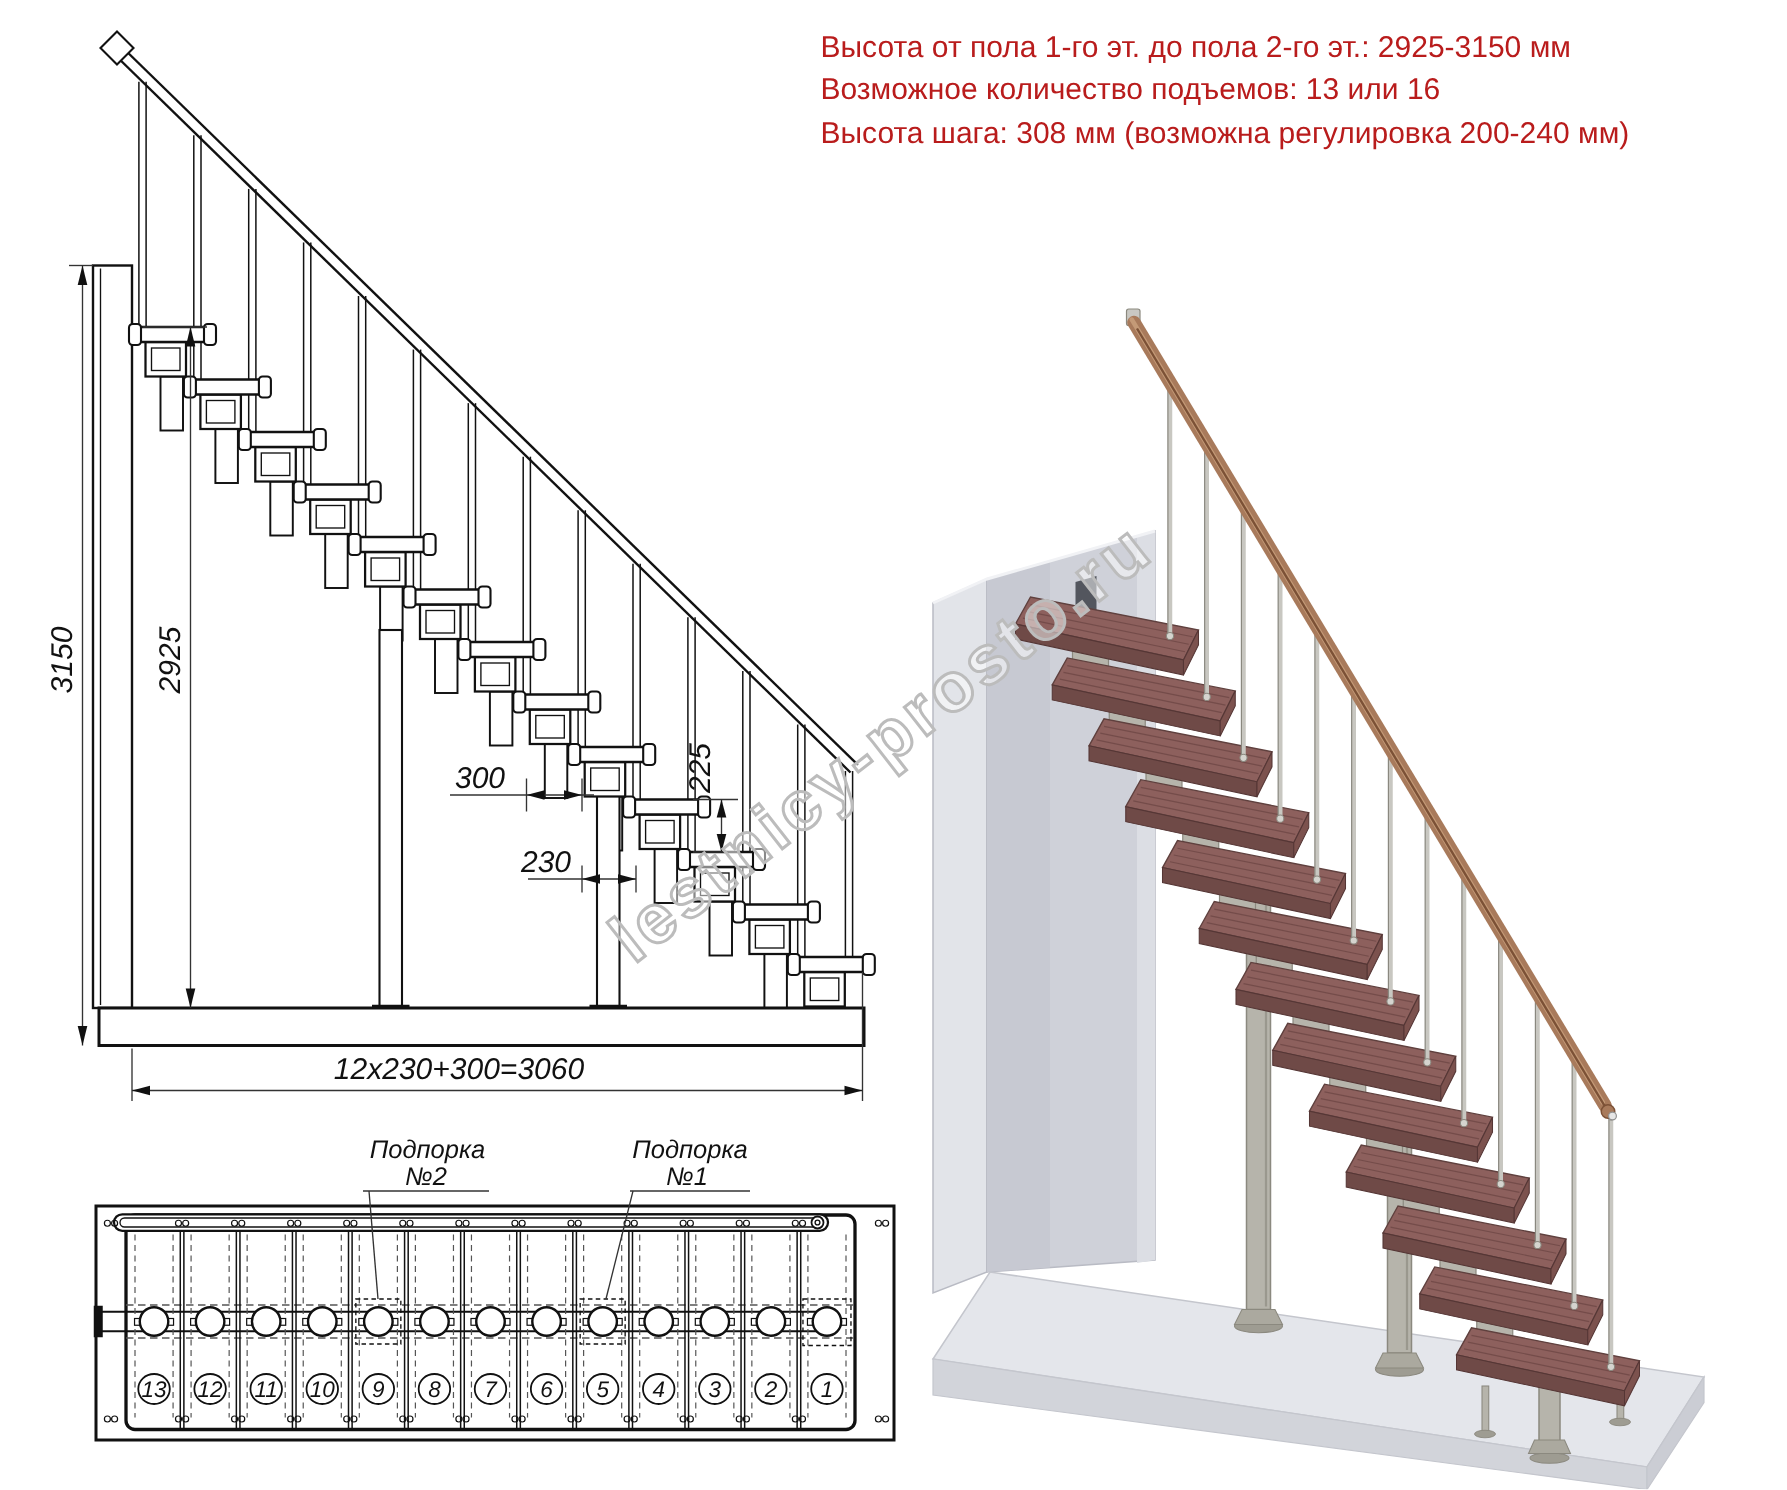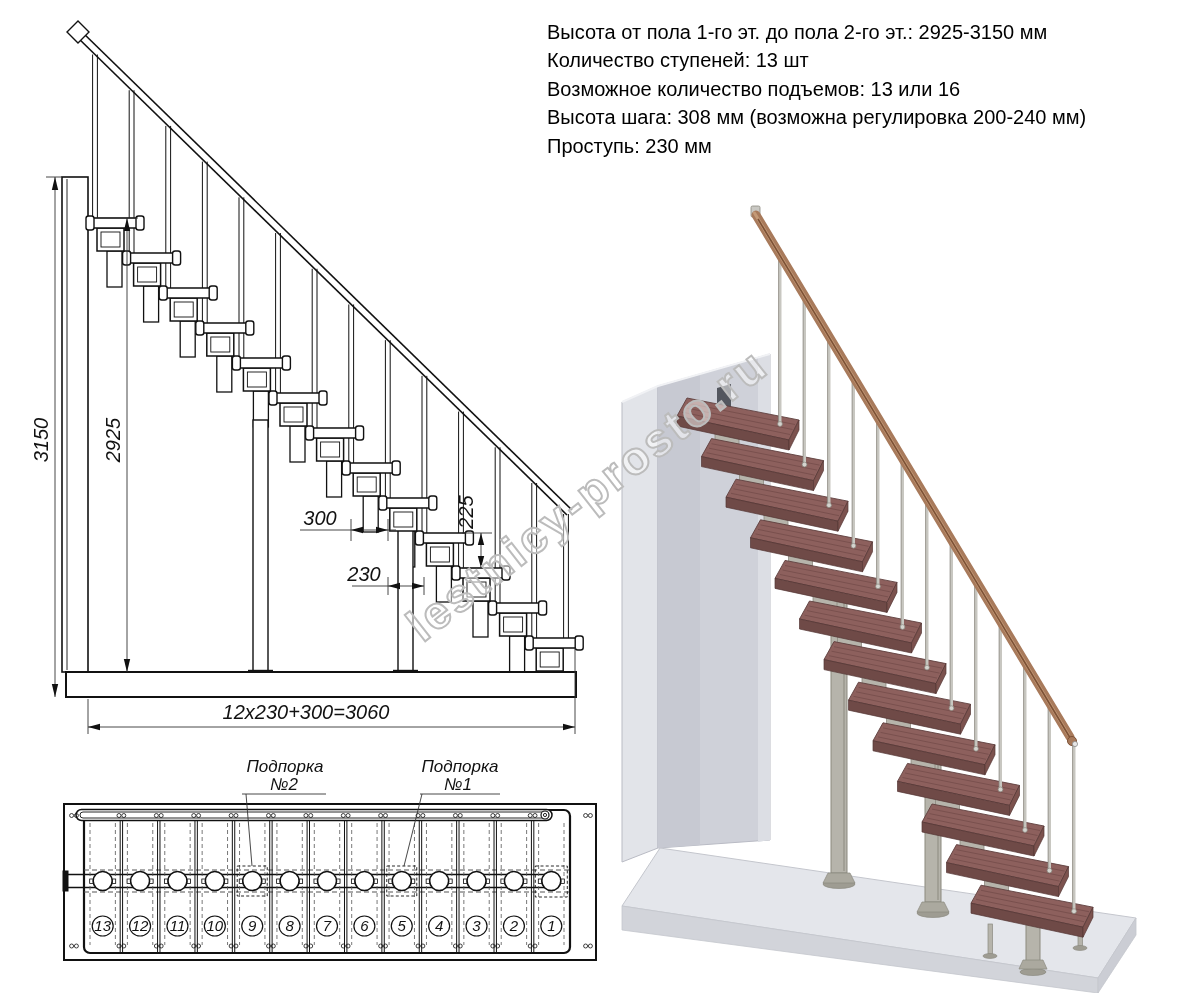"Высота от пола 1-го эт." #specs { color: #000000 -> #b91c1c }
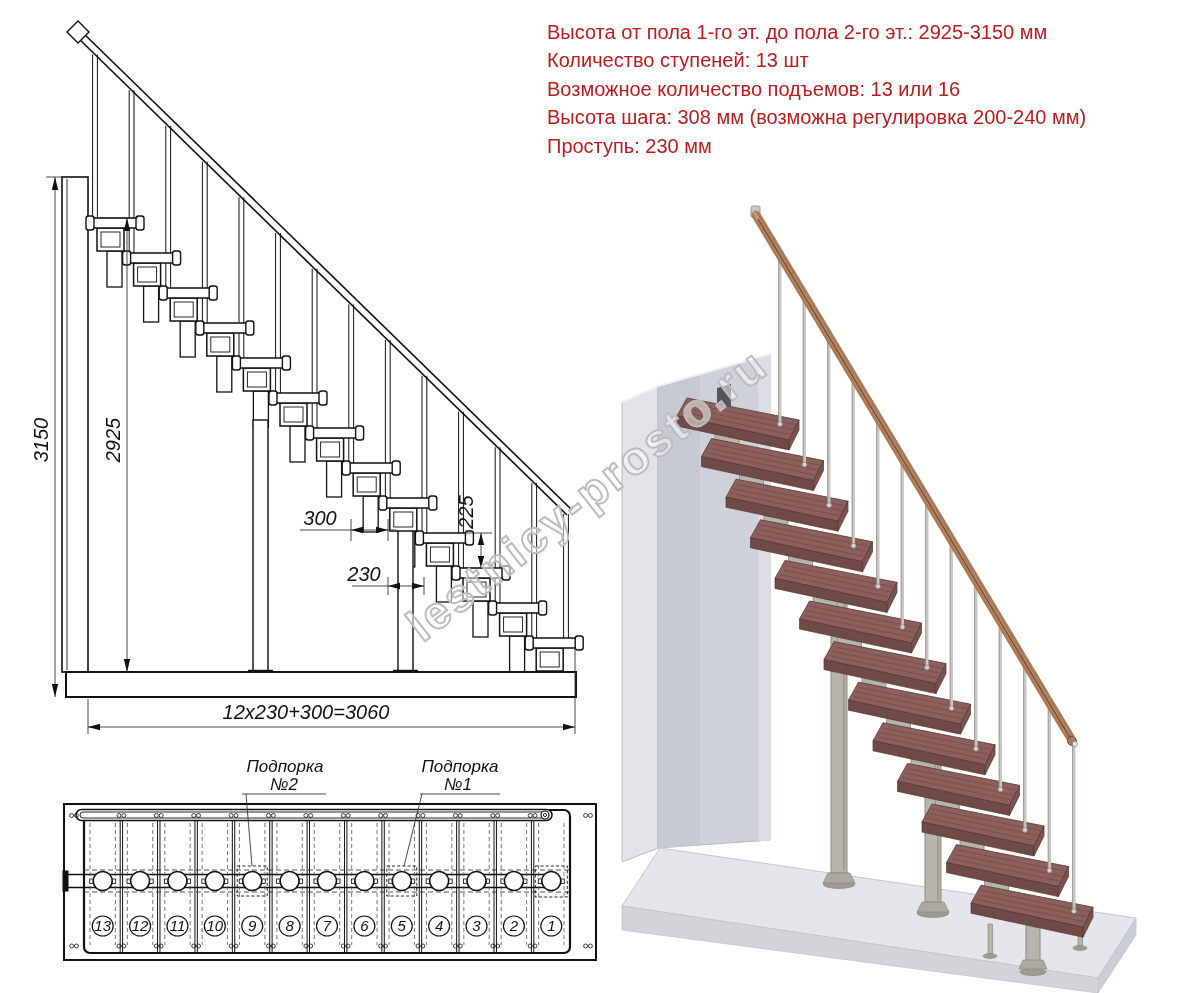"Количество ступеней: 13 шт" div { html: <div>Количество ступеней: 13 шт</div> -> none }
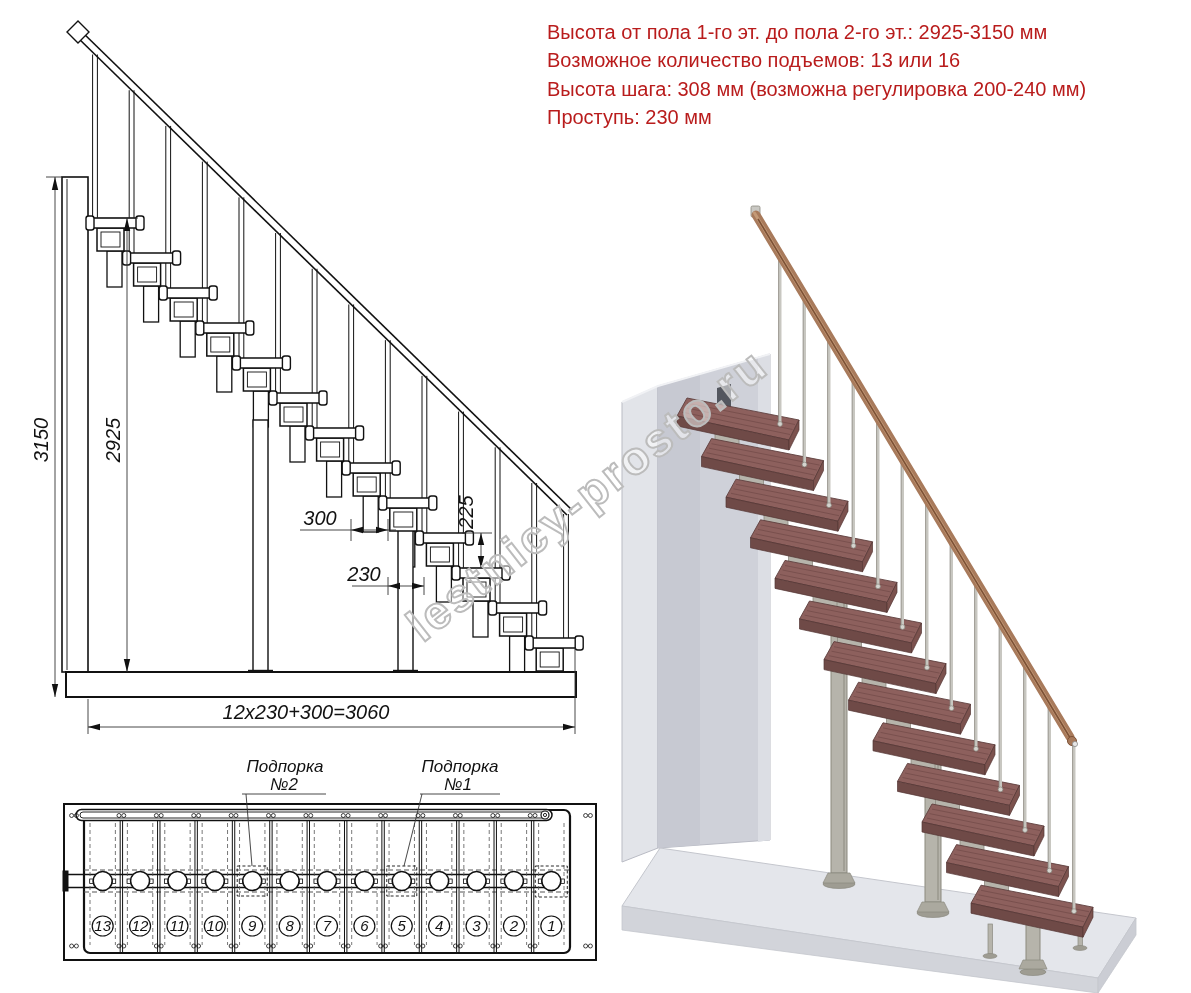"Проступь: 230 мм" div { html: <div>Проступь: 230 мм</div> -> none }
